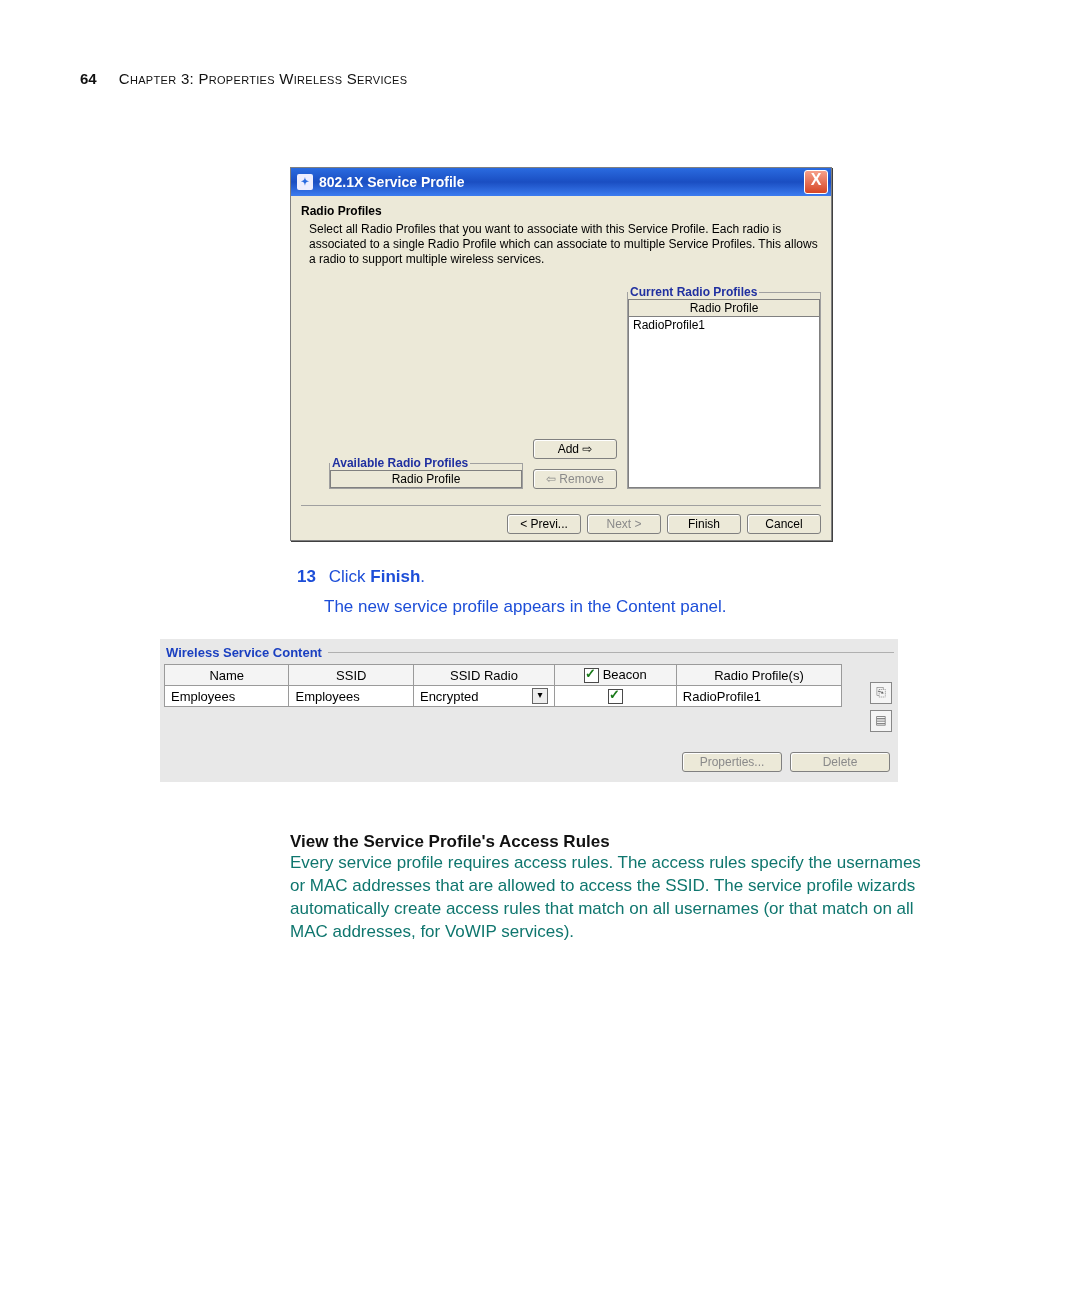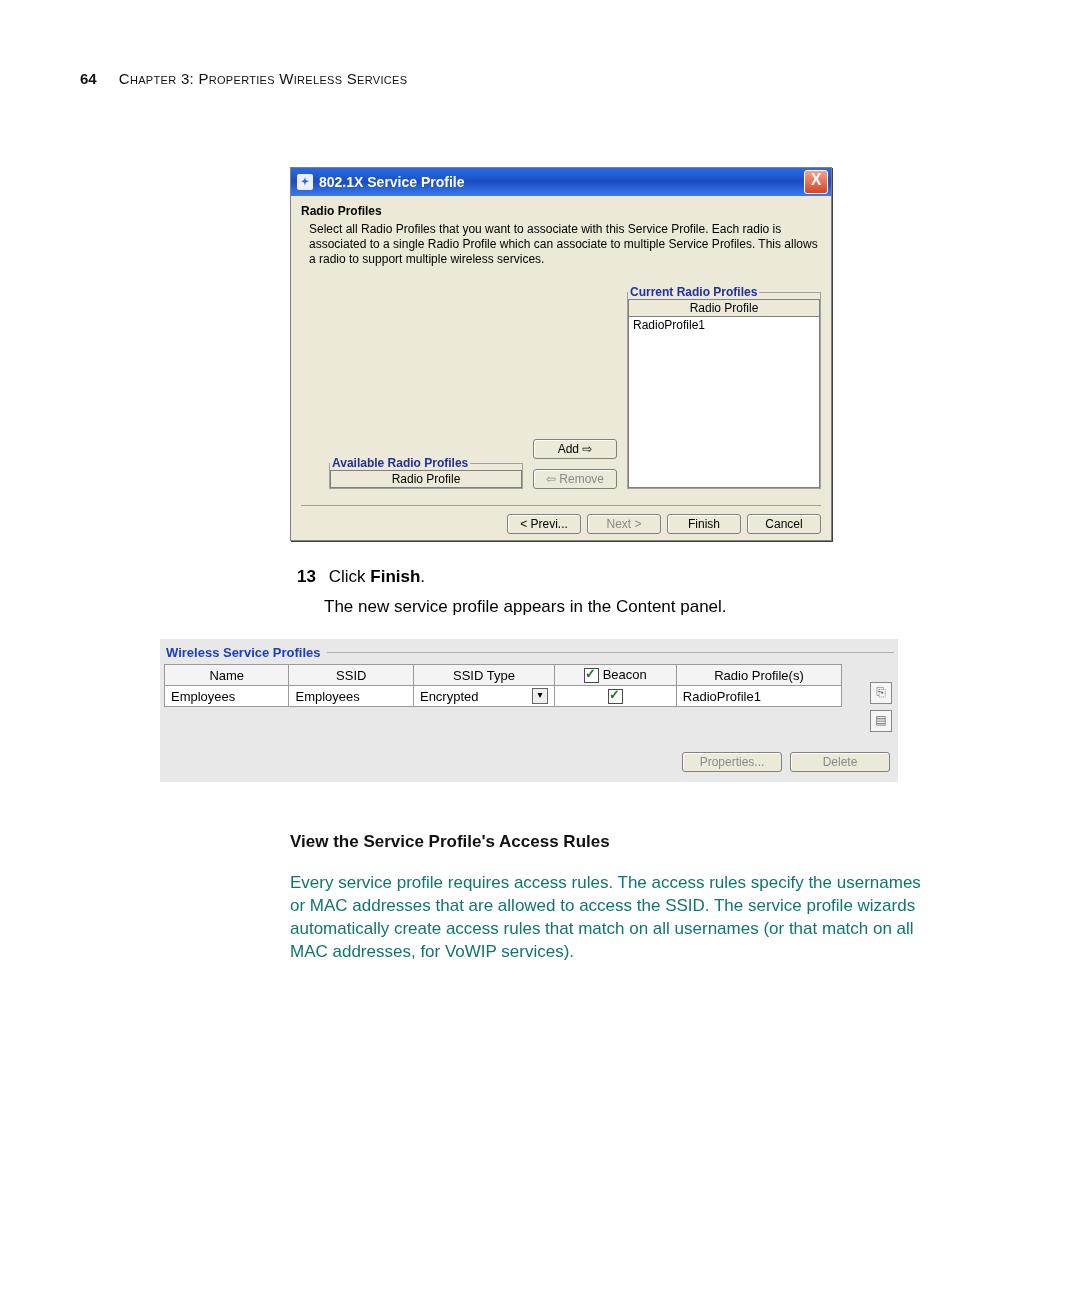"13 Click Finish." .step-block { color: #000000 -> #1d4ed8 }
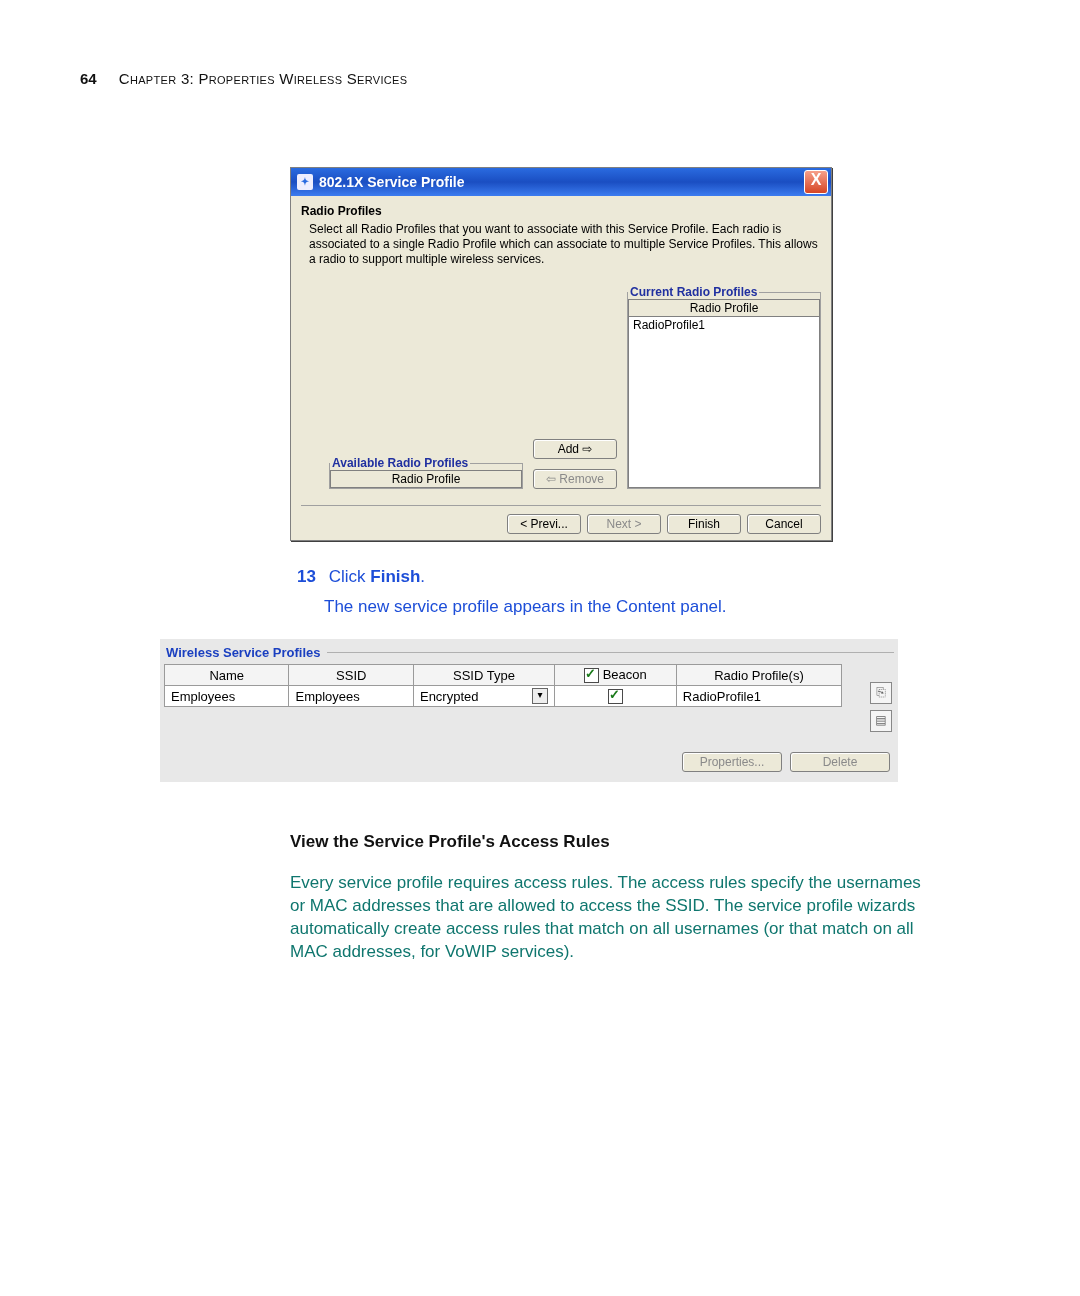"Wireless Service Profiles" span { text: Profiles -> Content }
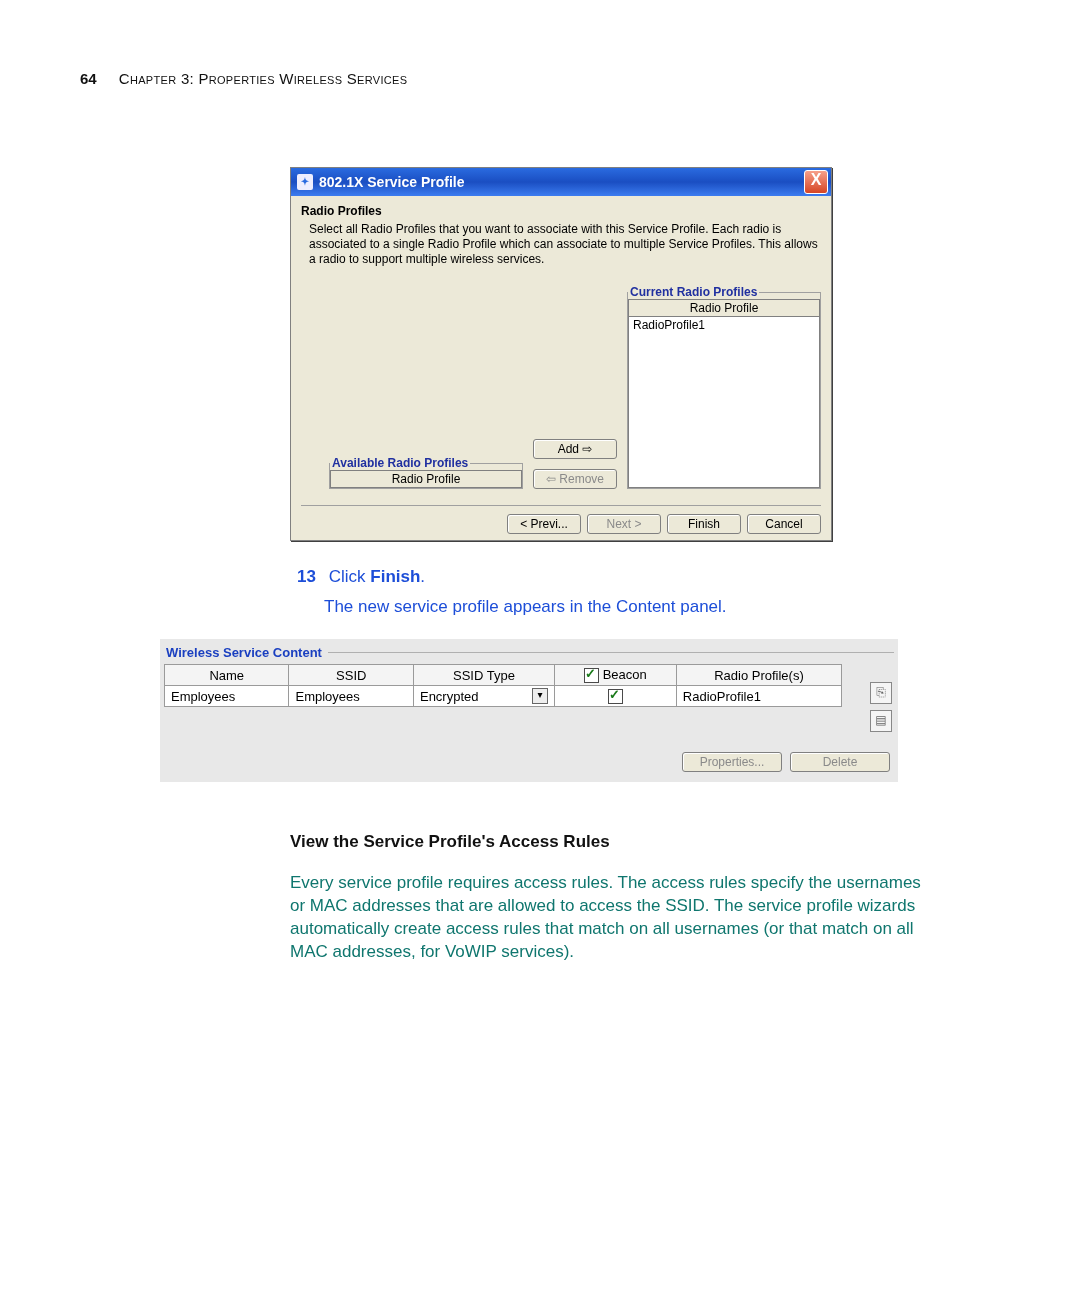"SSID Type" th { text: Type -> Radio }
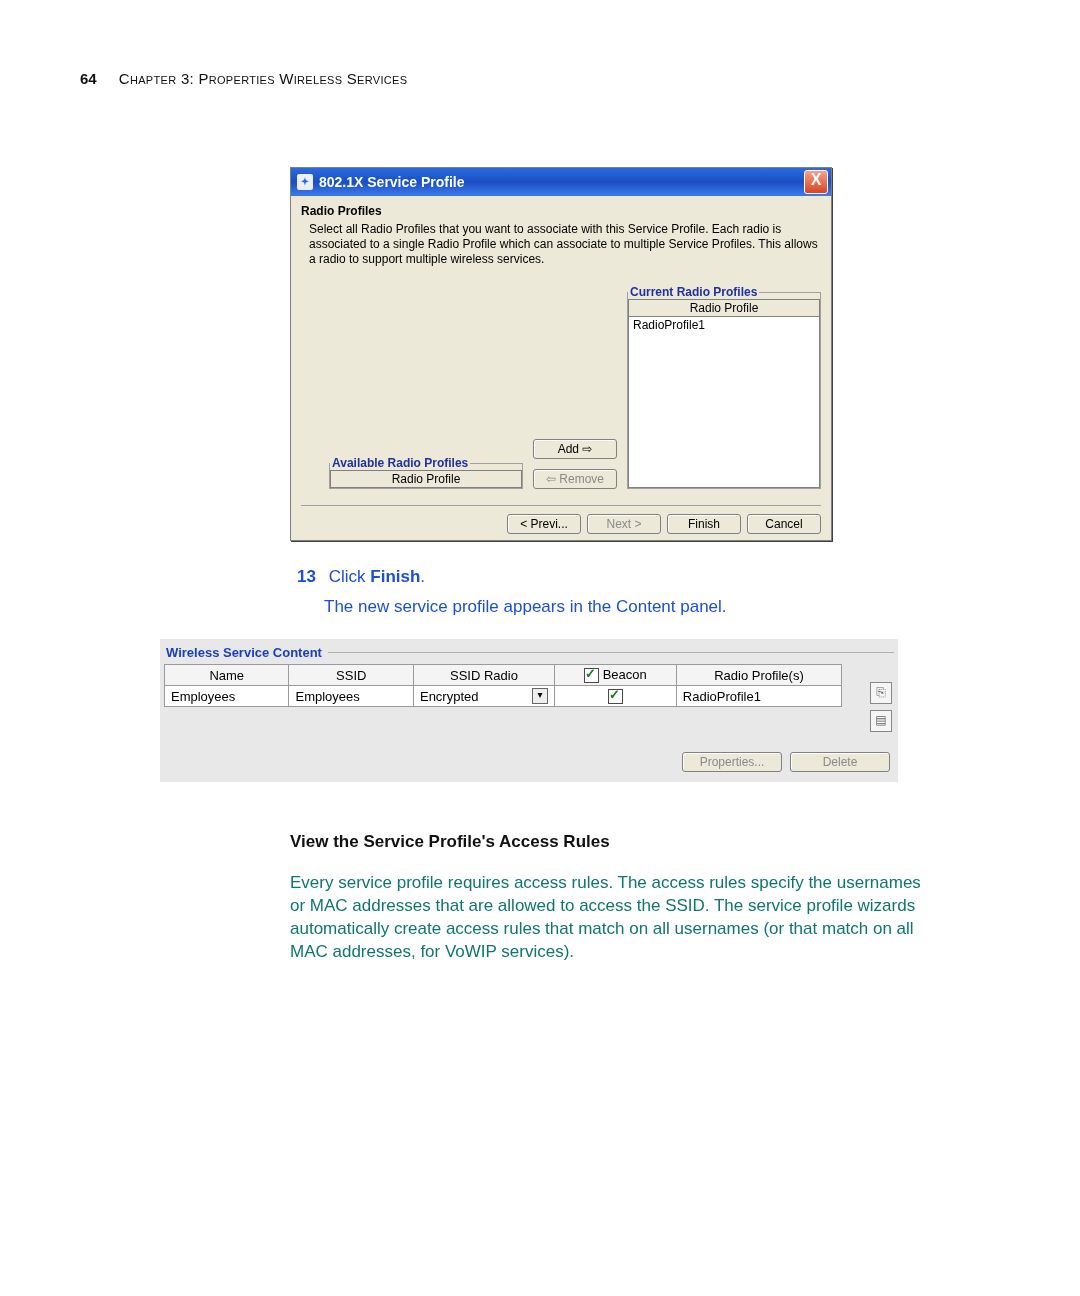"View the Service Profile's Access" .h3-title { margin-bottom: 20px -> 0 }
